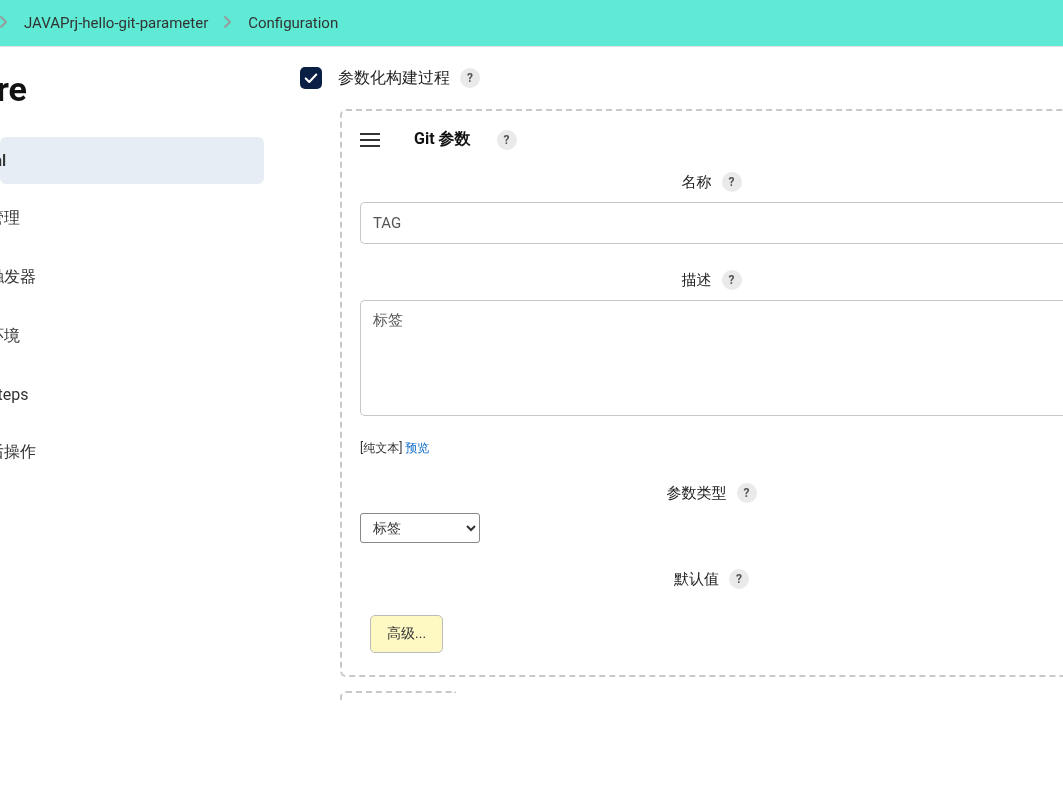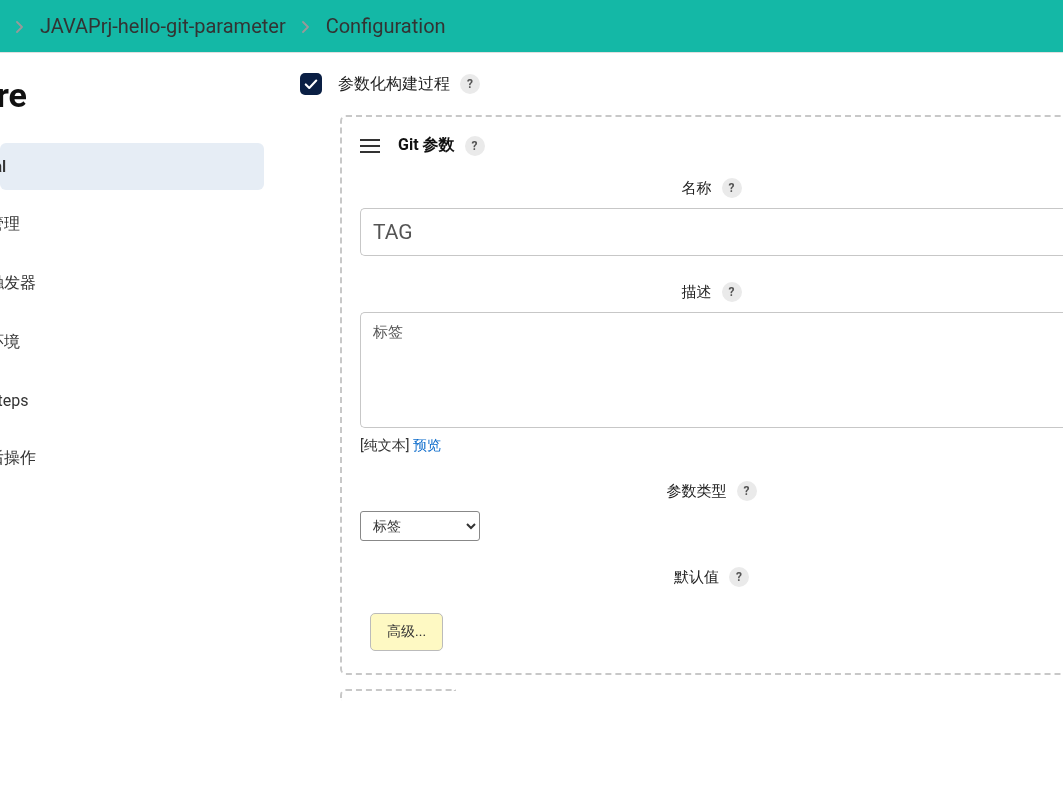"JAVAPrj-hello-git-parameter" .breadcrumb { background: #14b8a6 -> #5eead4; font-size: 20px -> 15px; padding: 14px 0 14px 16px -> 14px 0 14px 0 }
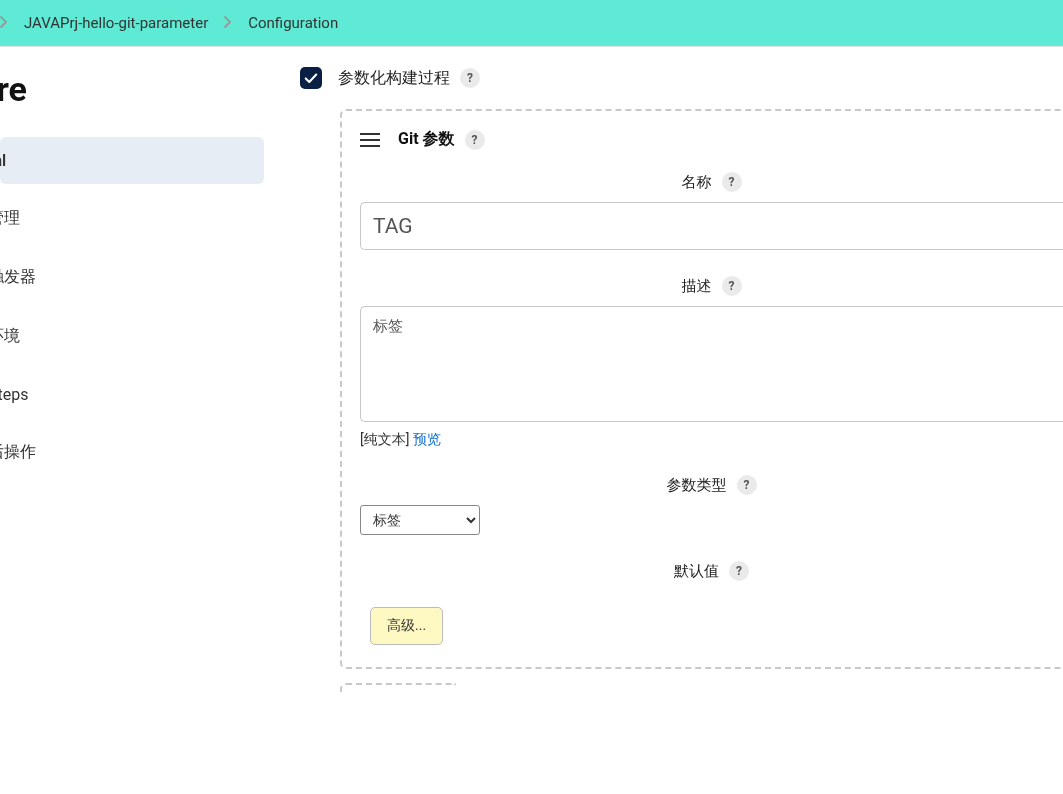"Git 参数" .box-header { gap: none -> 16px }
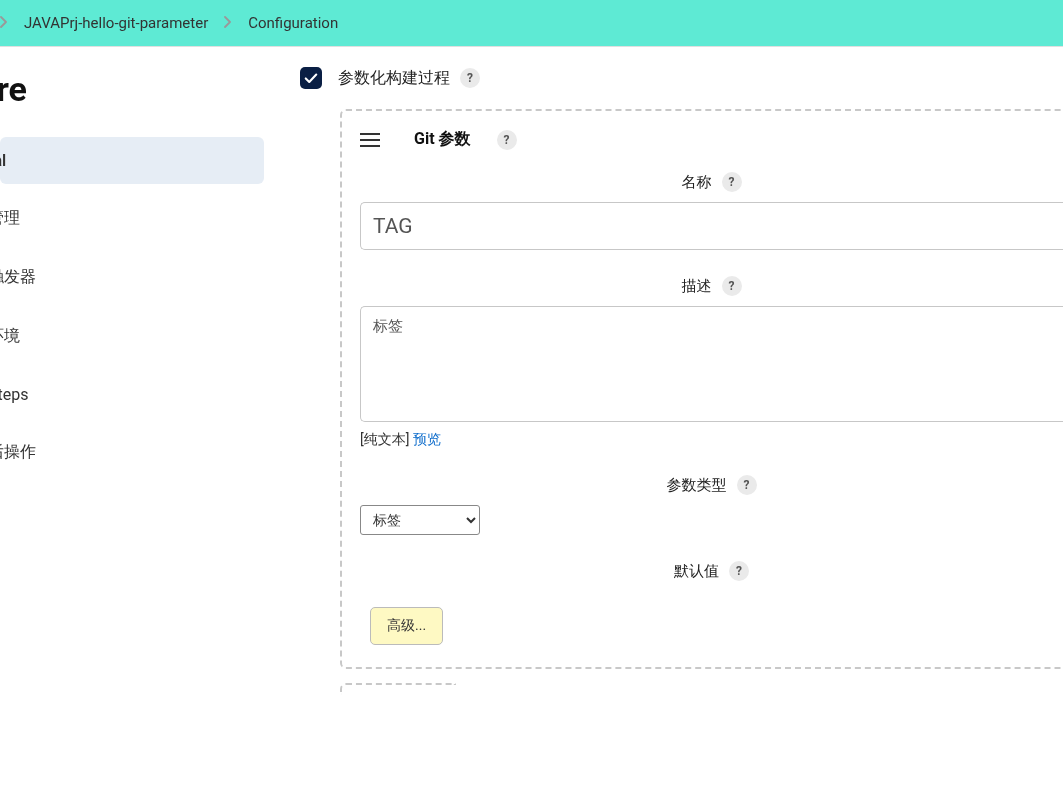"TAG" .text-input { font-size: 21px -> 15px }
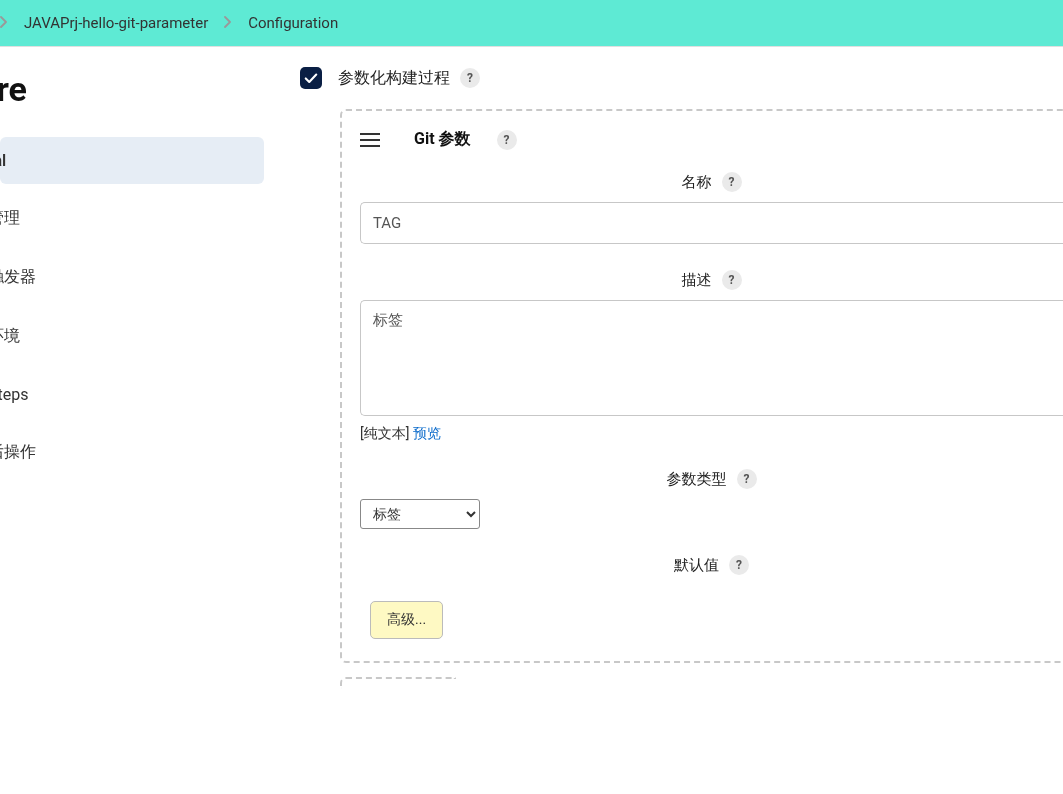"[纯文本] 预览" .hint-row { font-size: 14px -> 12px; margin-top: 6px -> 21px }
